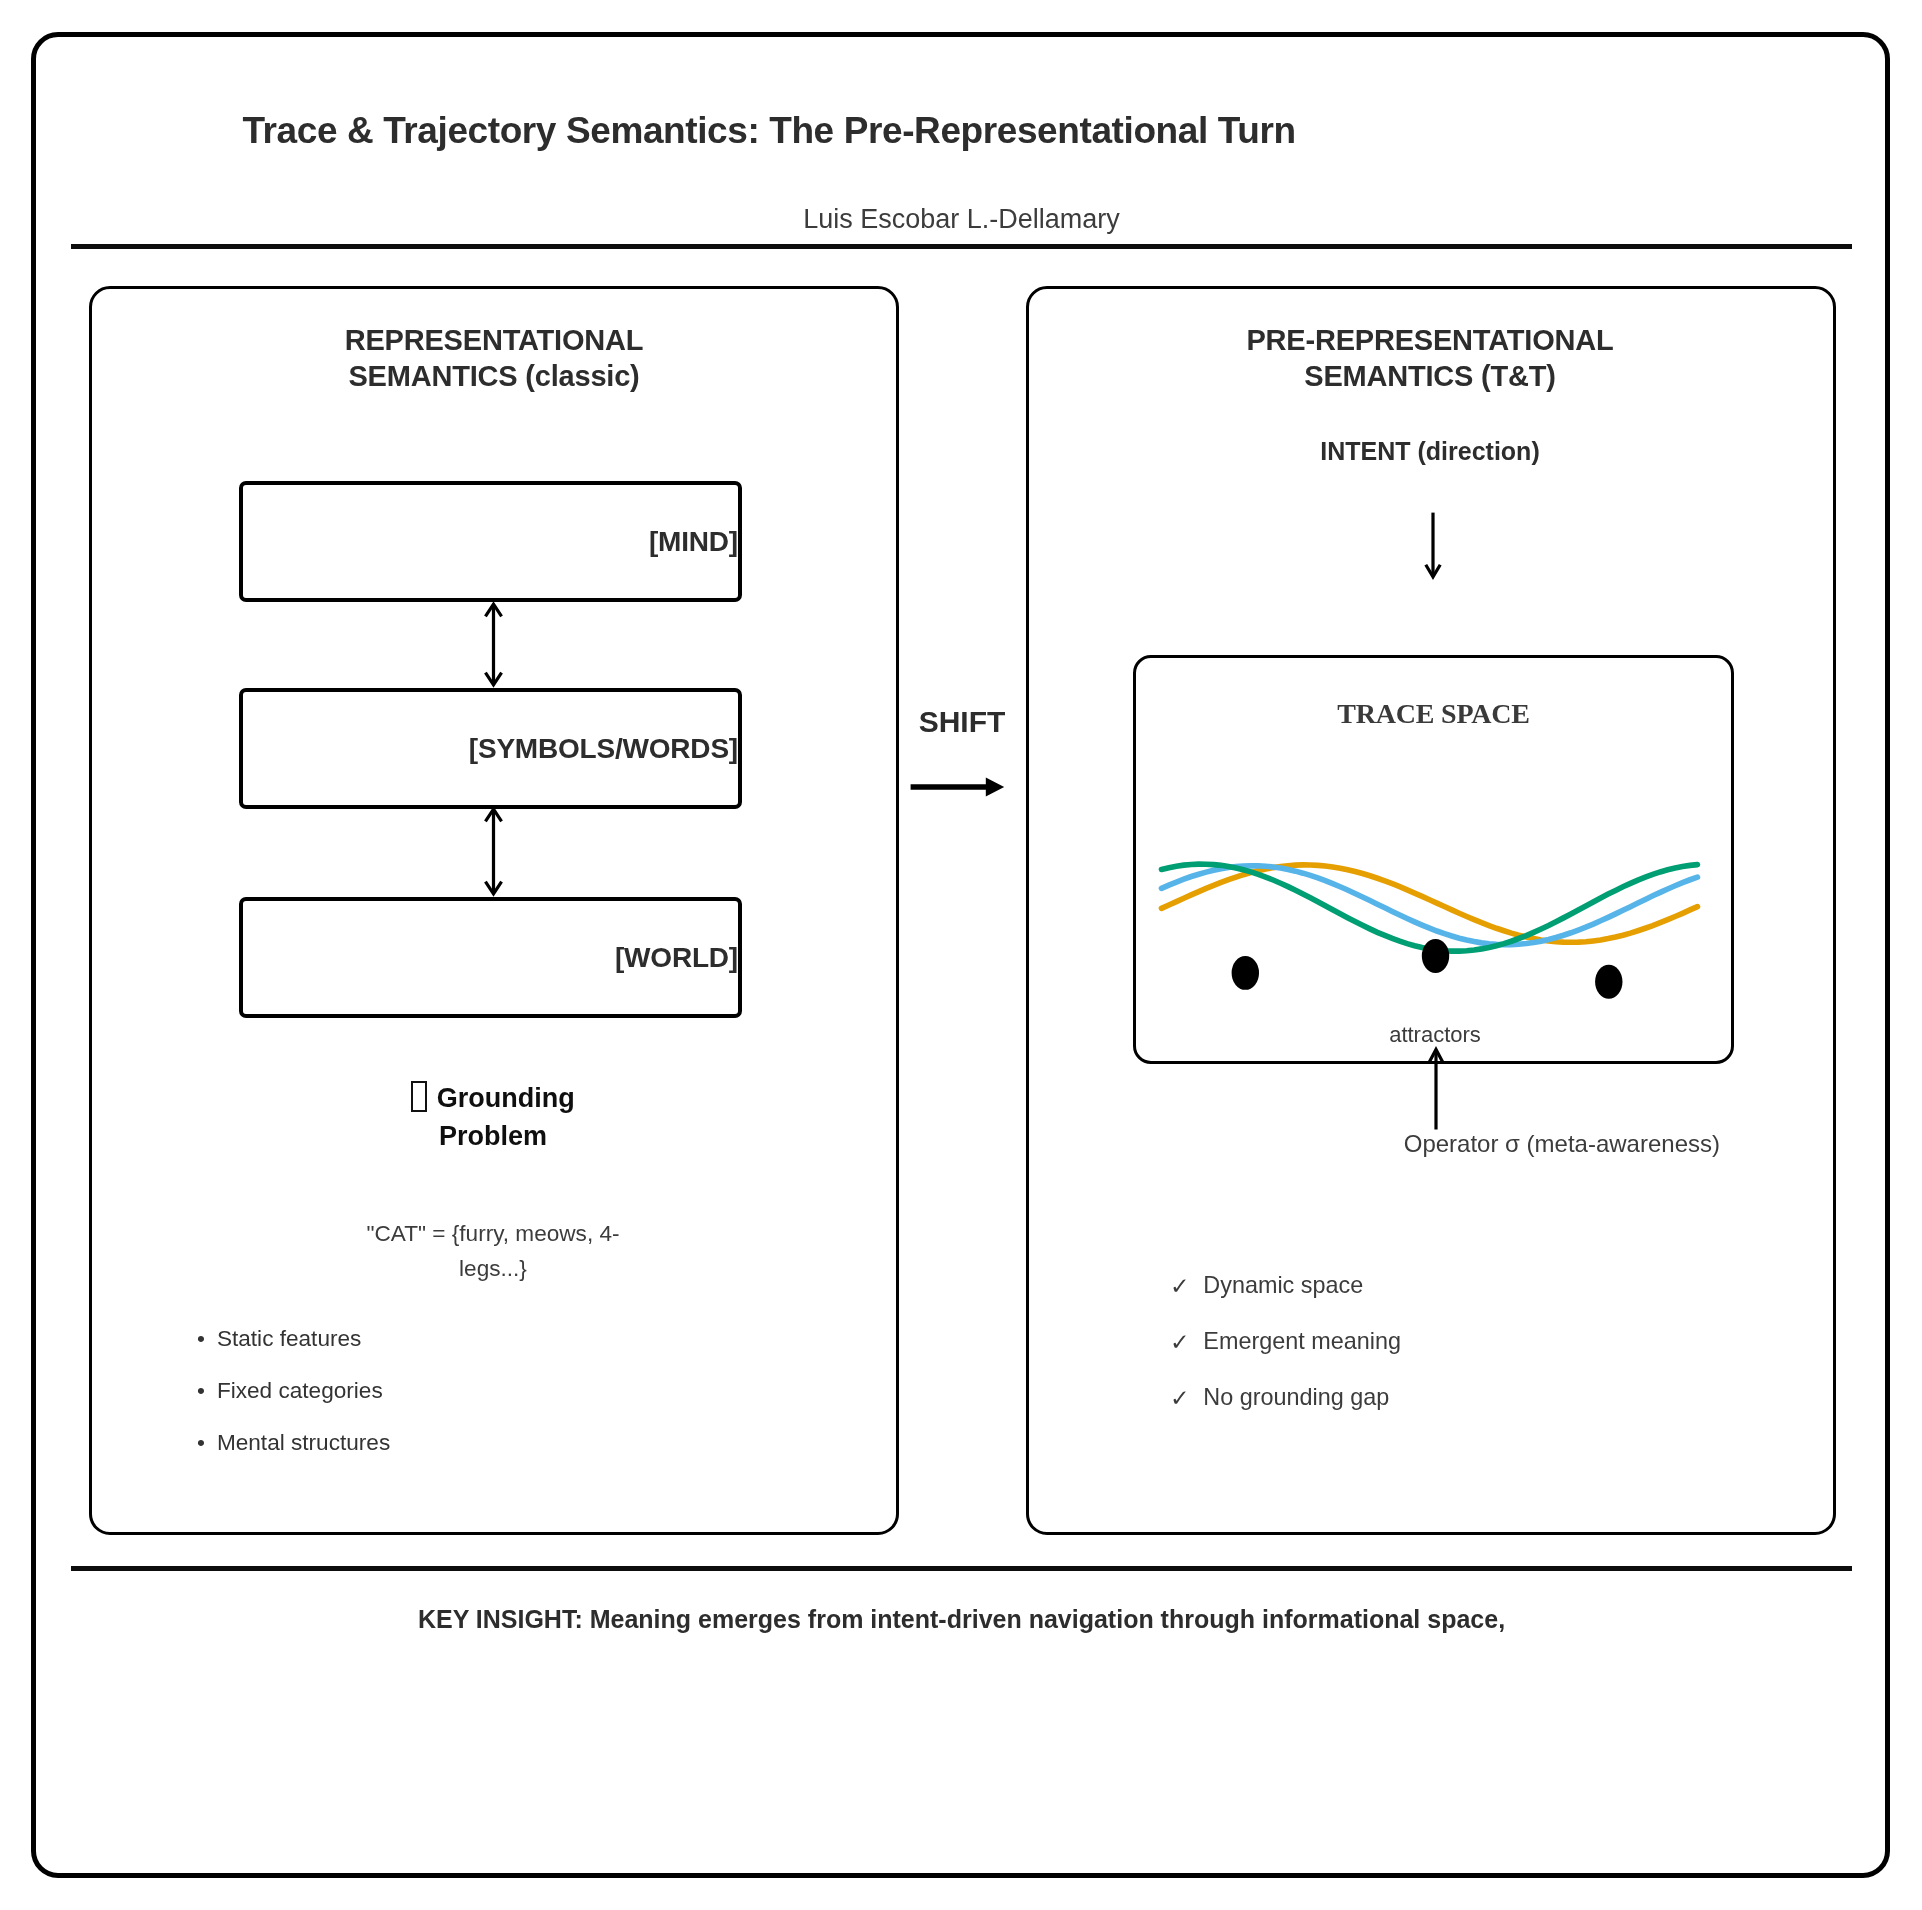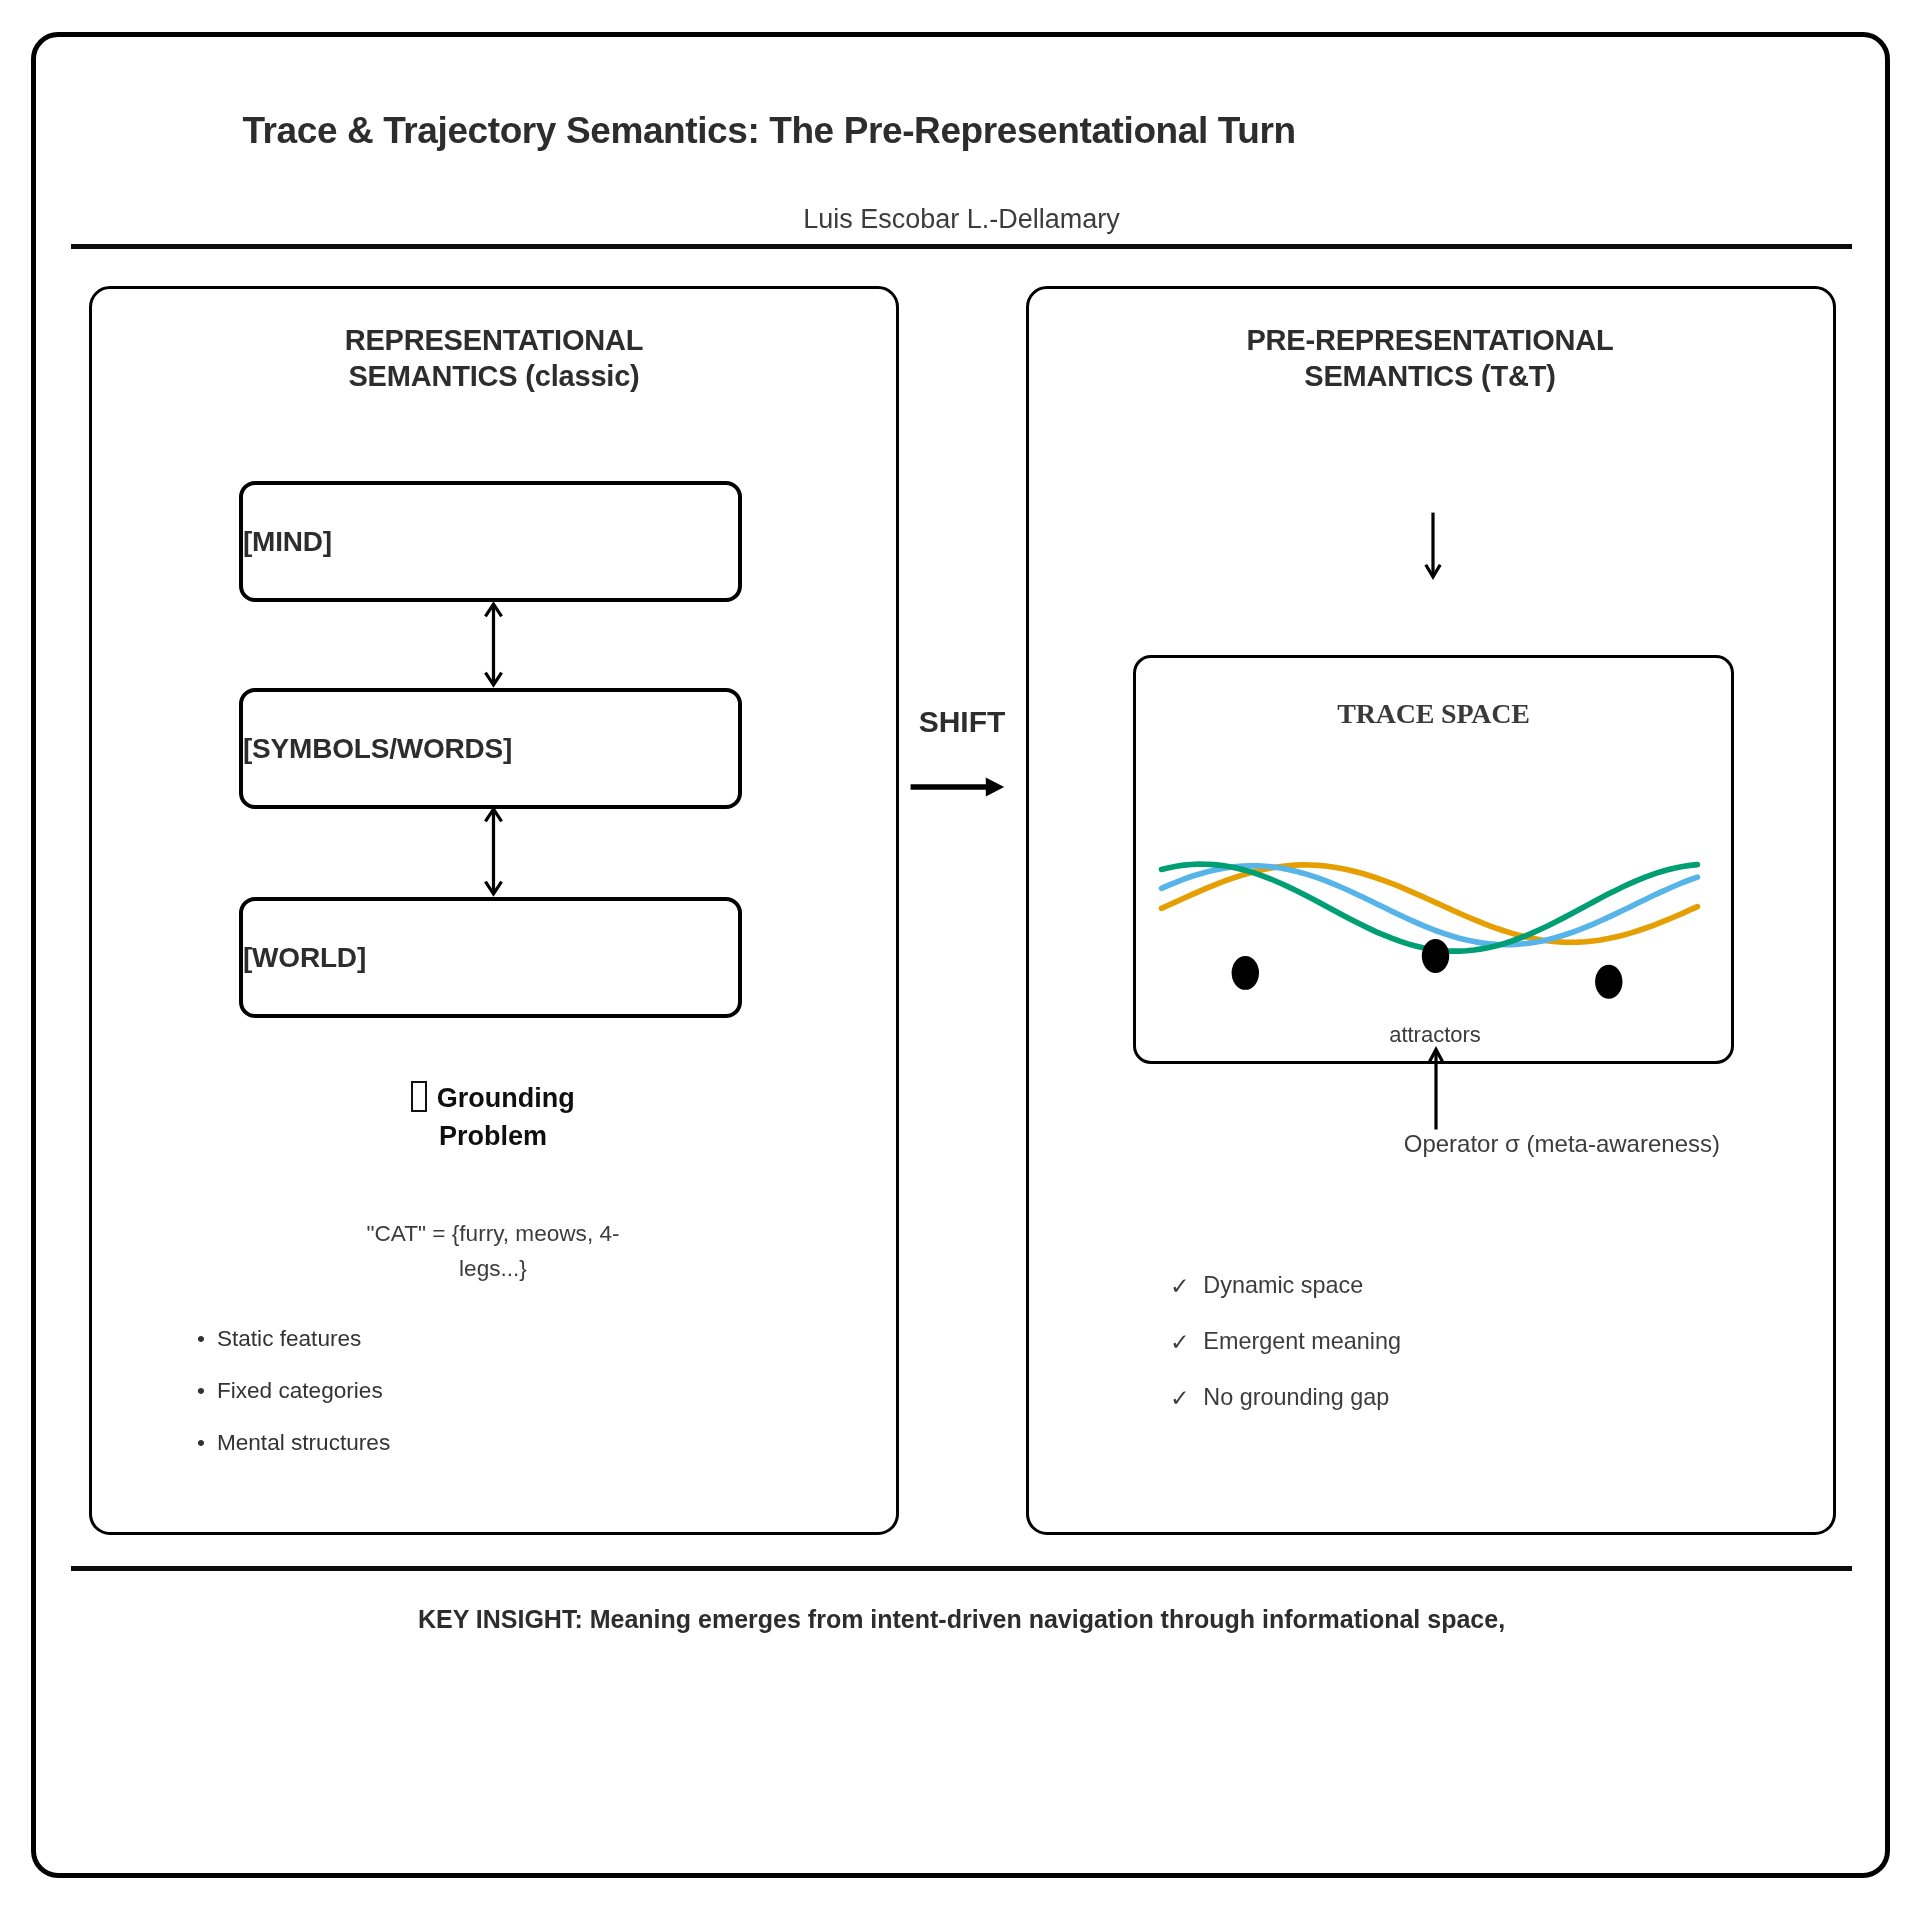"INTENT (direction)" div.abs { html: none -> <div>INTENT (direction)</div> }
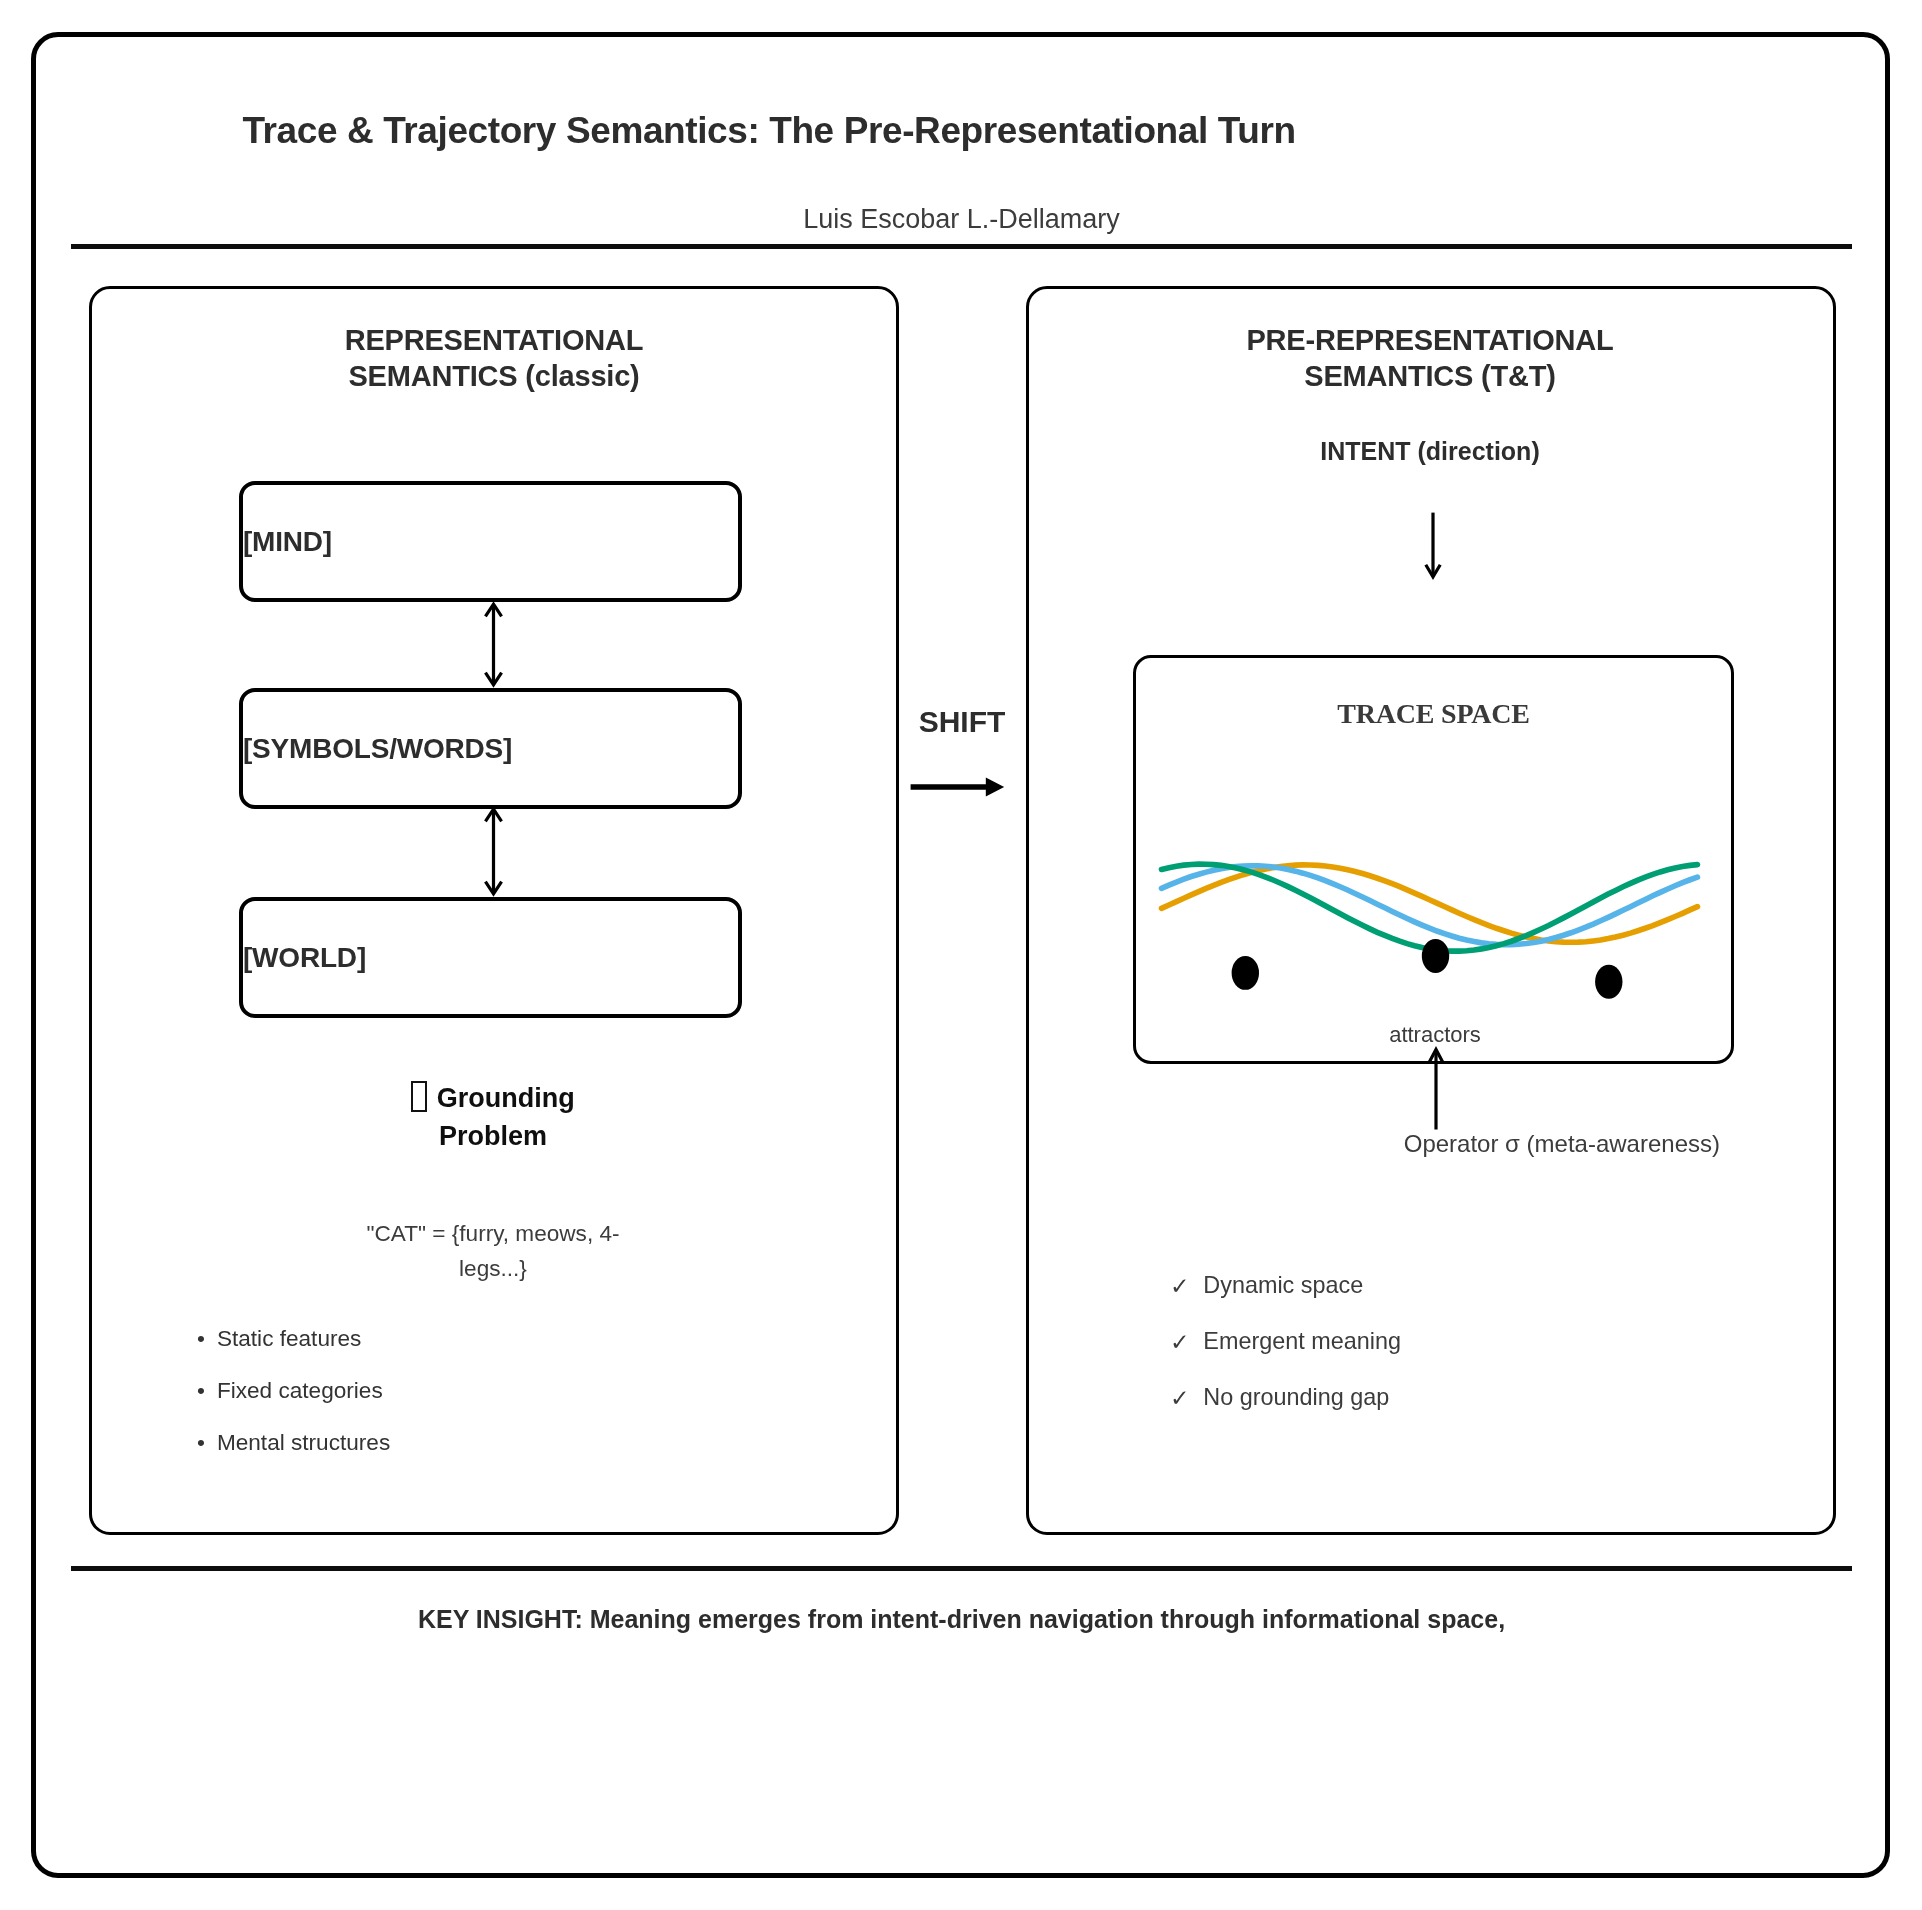"[MIND]" .node-box { border-radius: 16px -> 7px; justify-content: flex-start -> flex-end }
